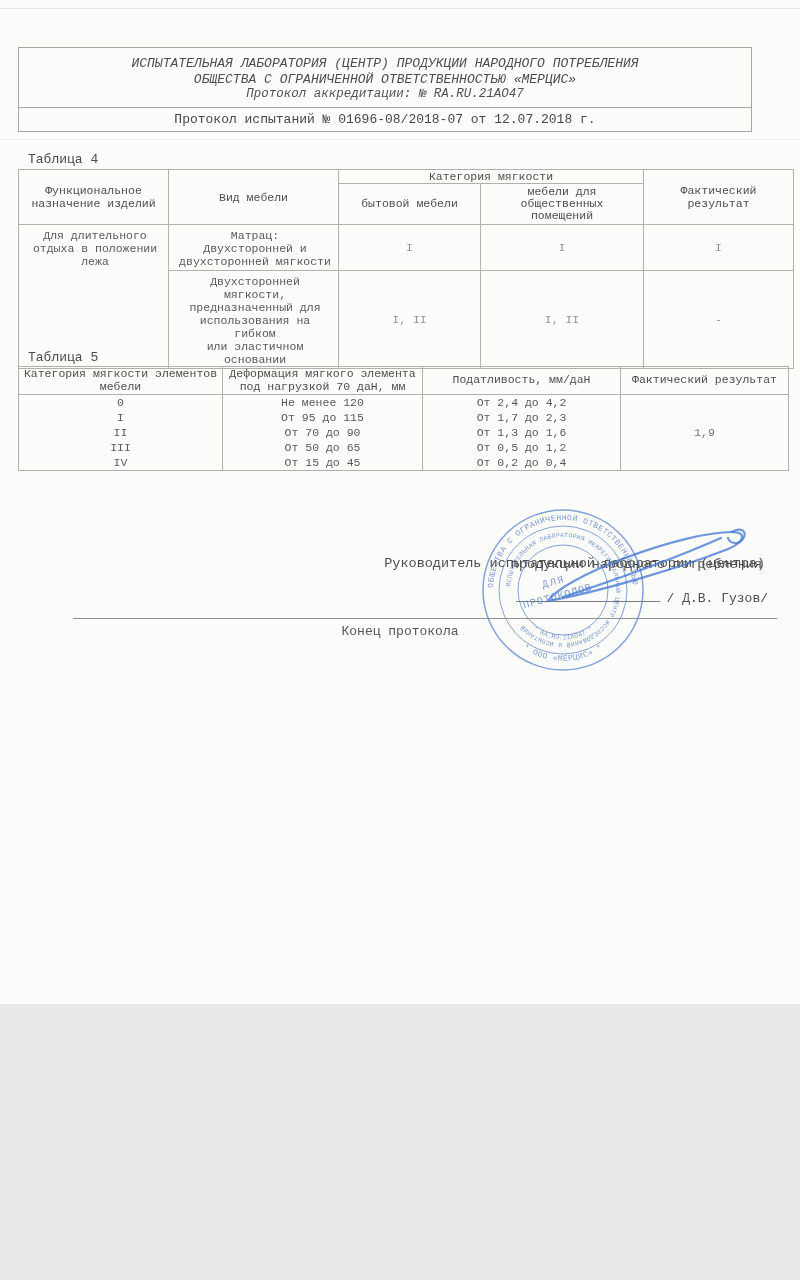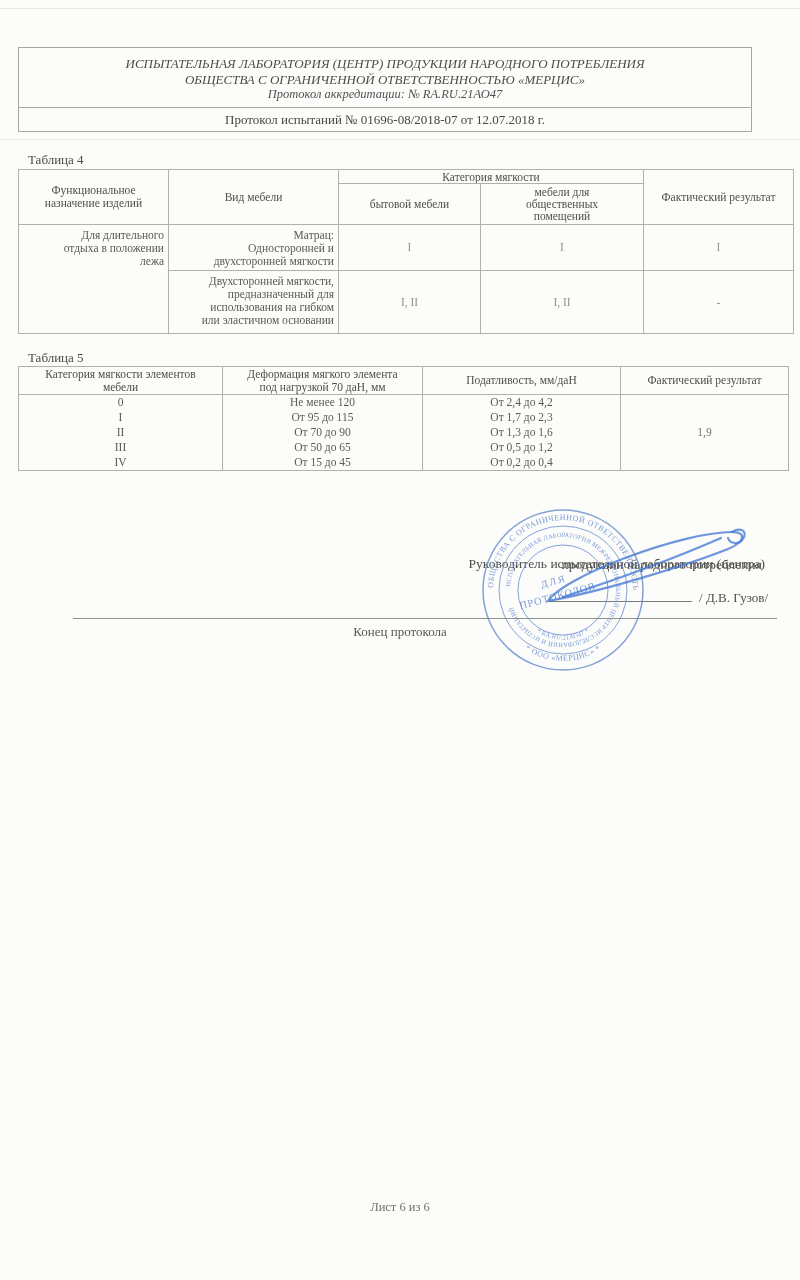"ИСПЫТАТЕЛЬНАЯ ЛАБОРАТОРИЯ (ЦЕНТР)" .page { font-family: Liberation Serif, serif -> Liberation Mono, monospace; height: 1280px -> 1004px }
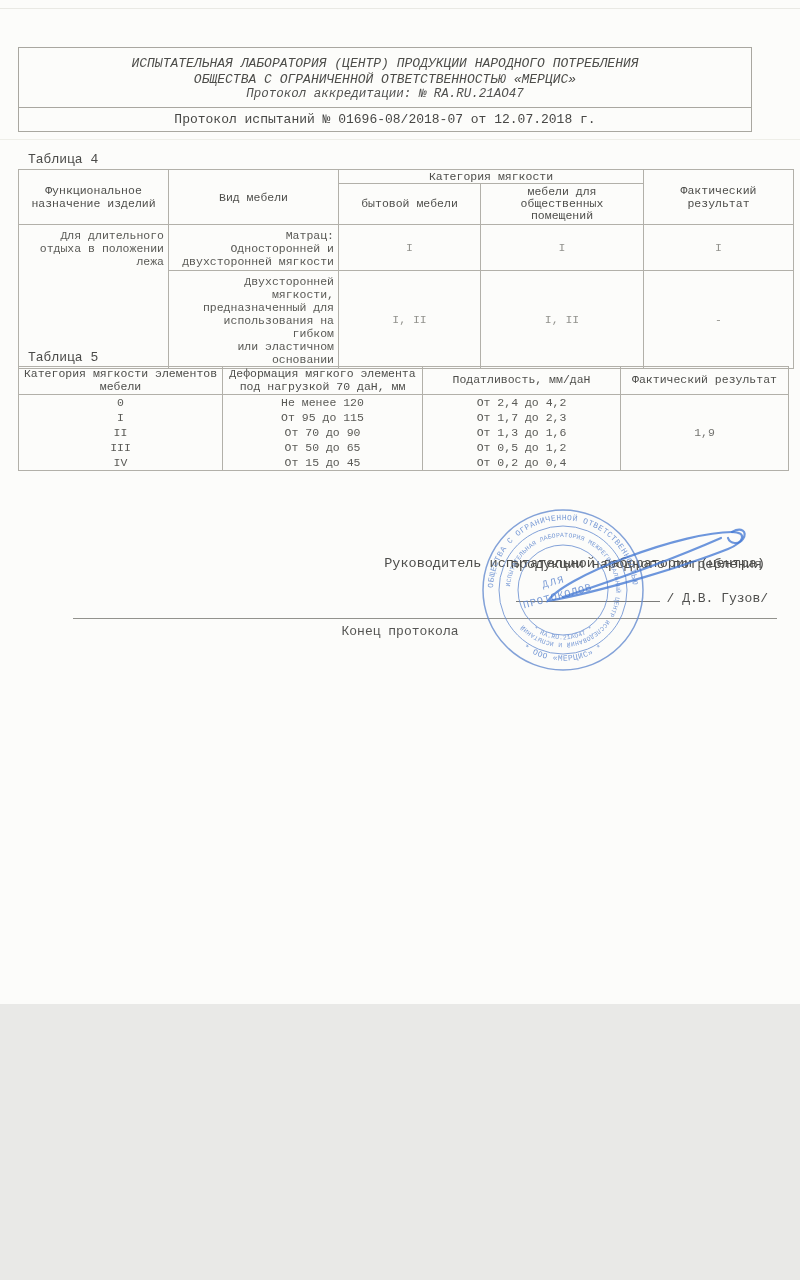"Для длительного" .t4 td.left { text-align: right -> center }
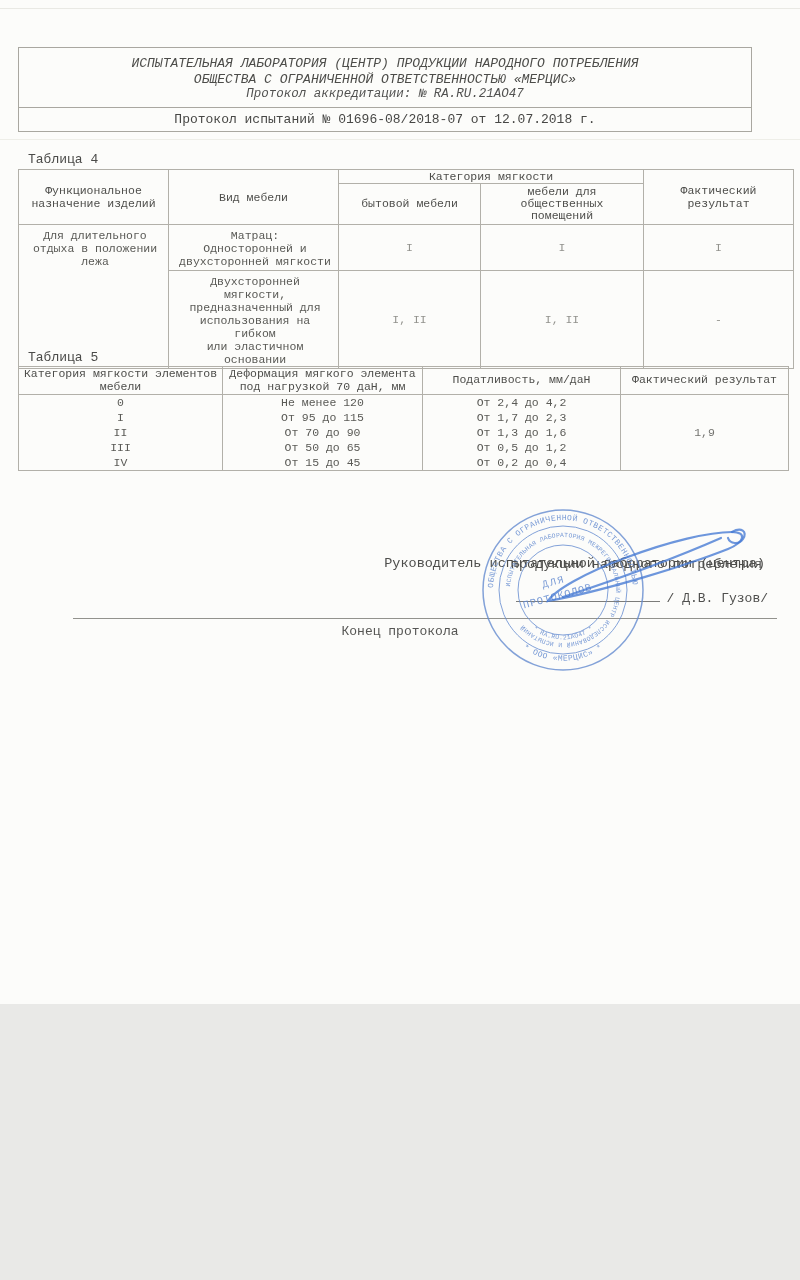"Матрац:" td.left { text: Односторонней -> Двухсторонней }
